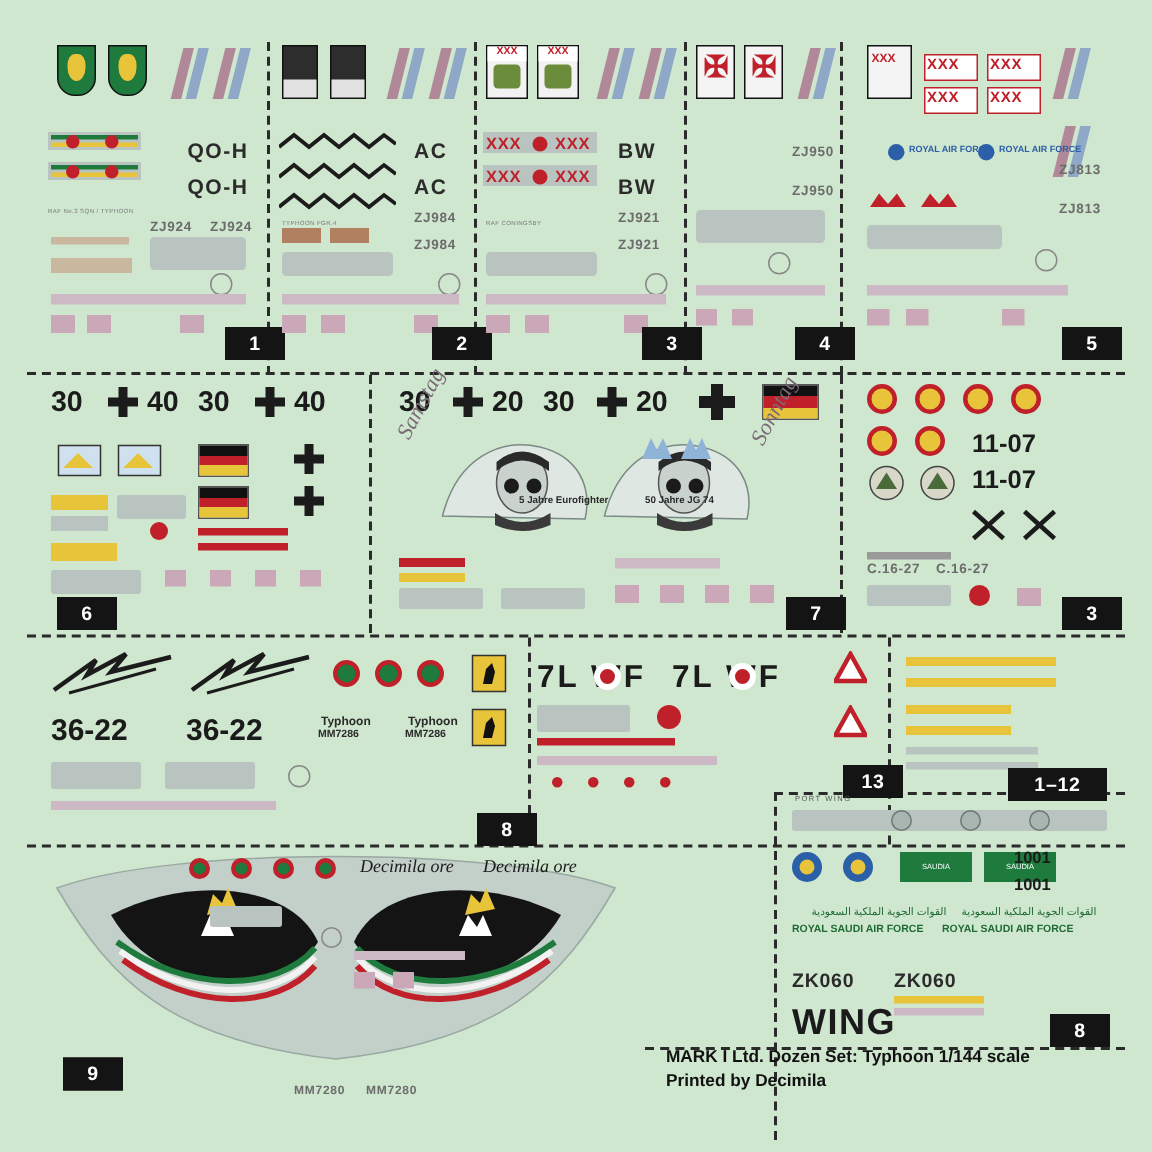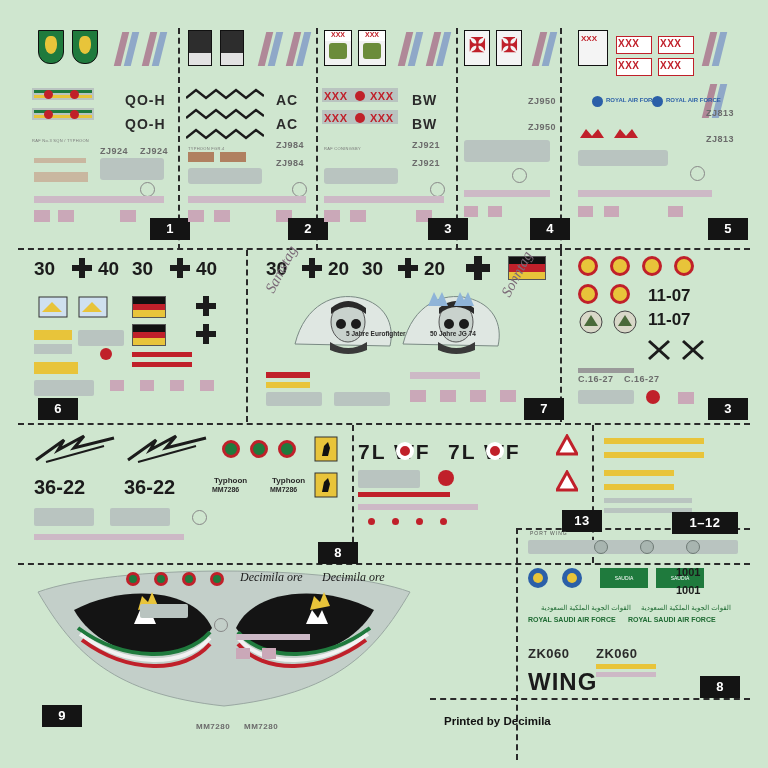"MARK I Ltd. Dozen Set:" div.footer { html: none -> <div>MARK I Ltd. Dozen Set: Typhoon 1/144 scale</div> }
